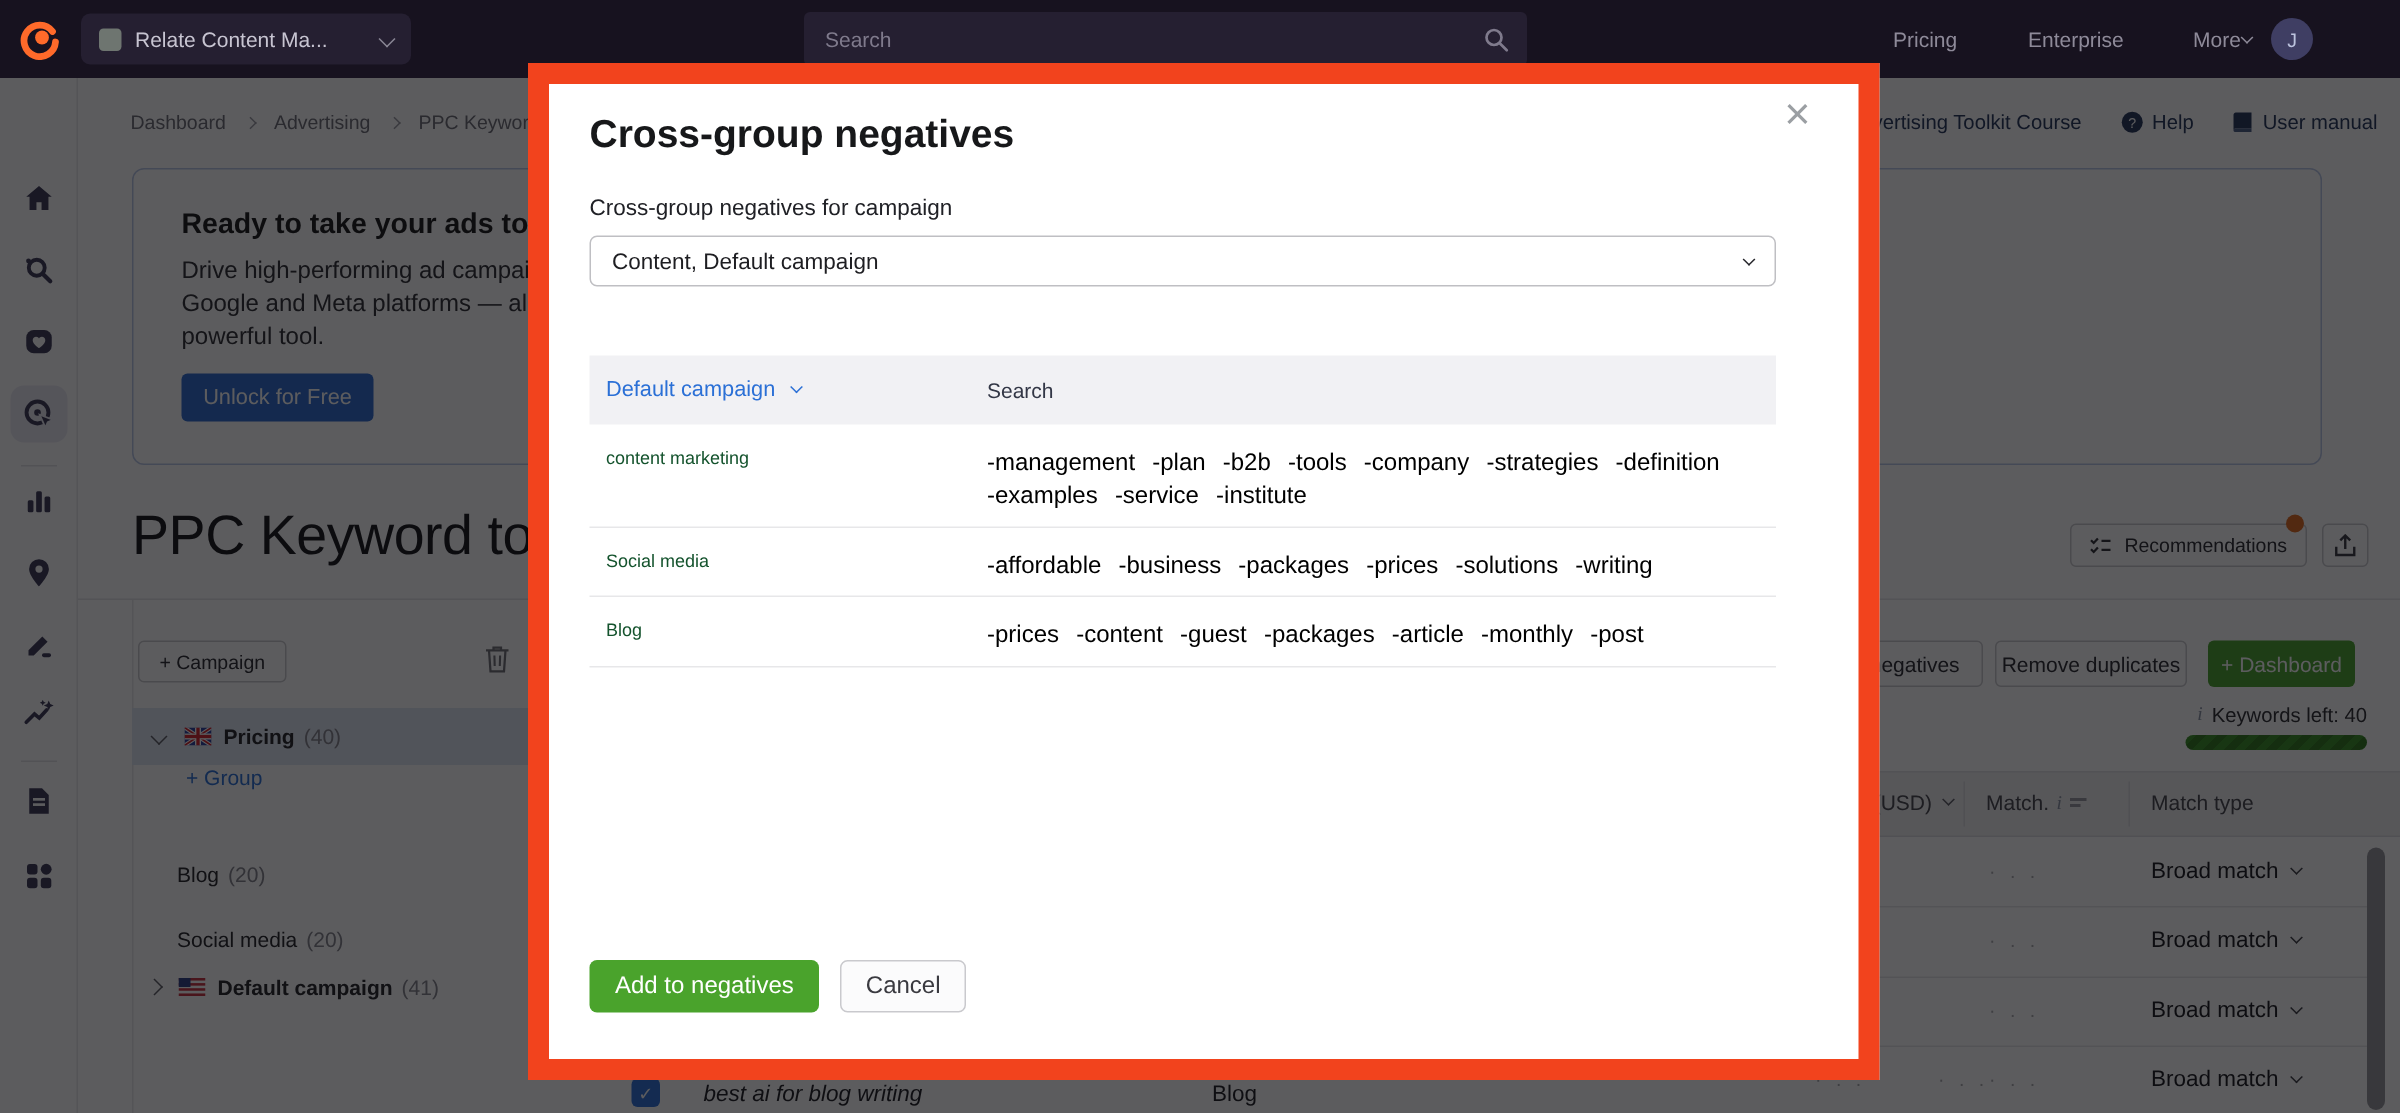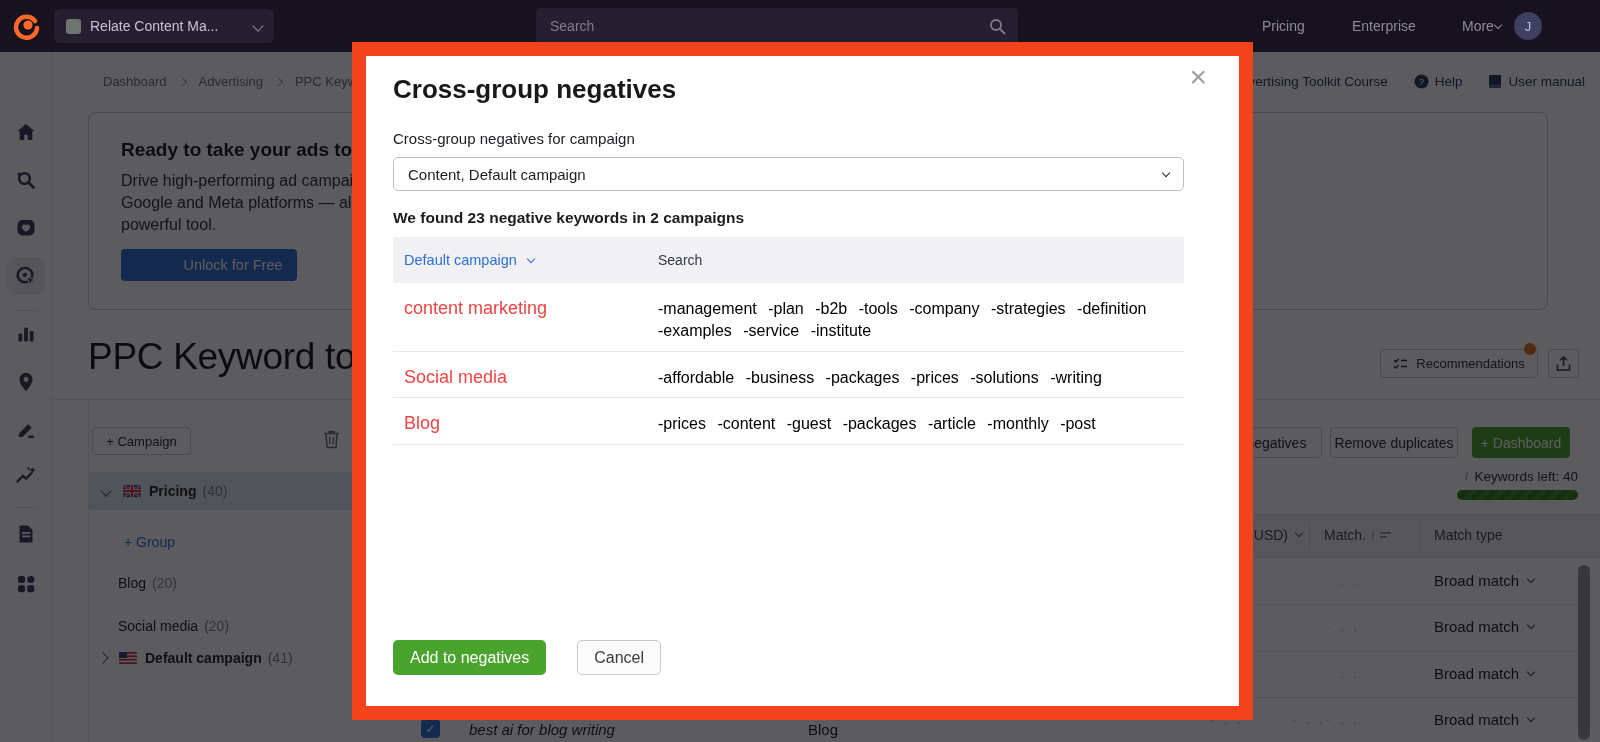"Dashboard" div.abs { left: 103px -> 87px }
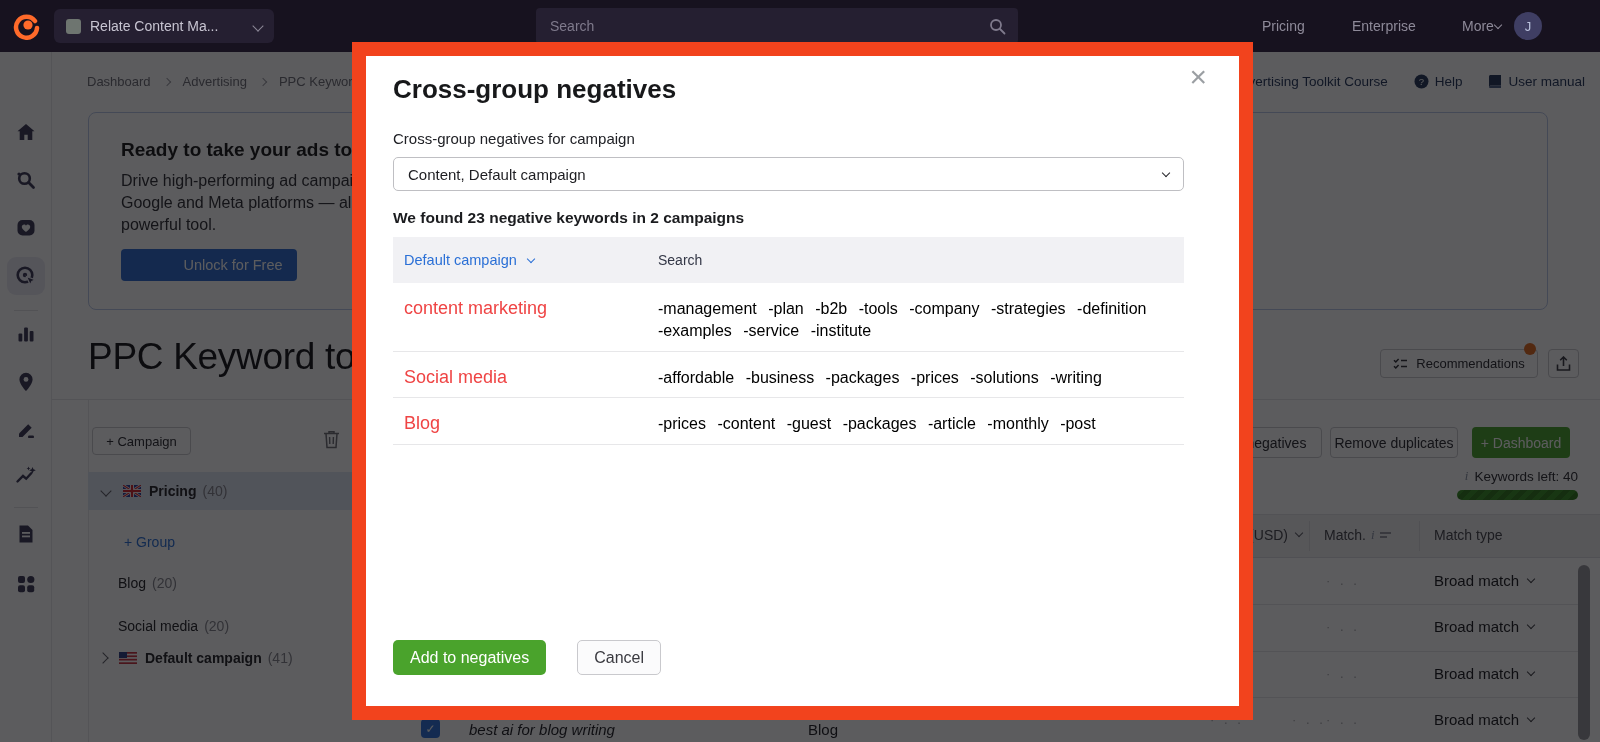"We found 23 negative keywords" div.m-summary { html: <div>We found 23 negative keywords in 2 campaigns</div> -> none }
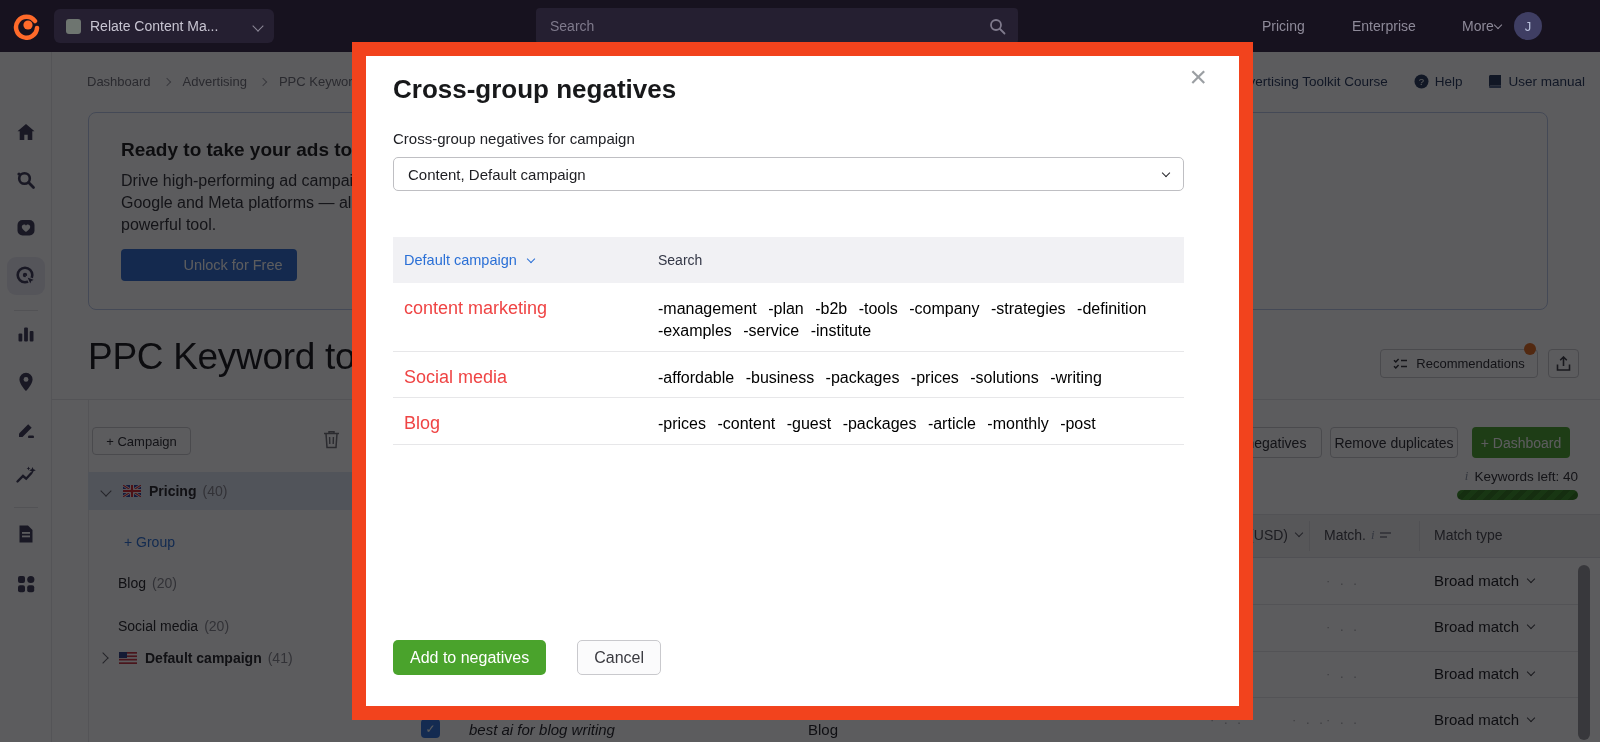"Unlock for Free" .cta-btn { padding-left: 48px -> none }
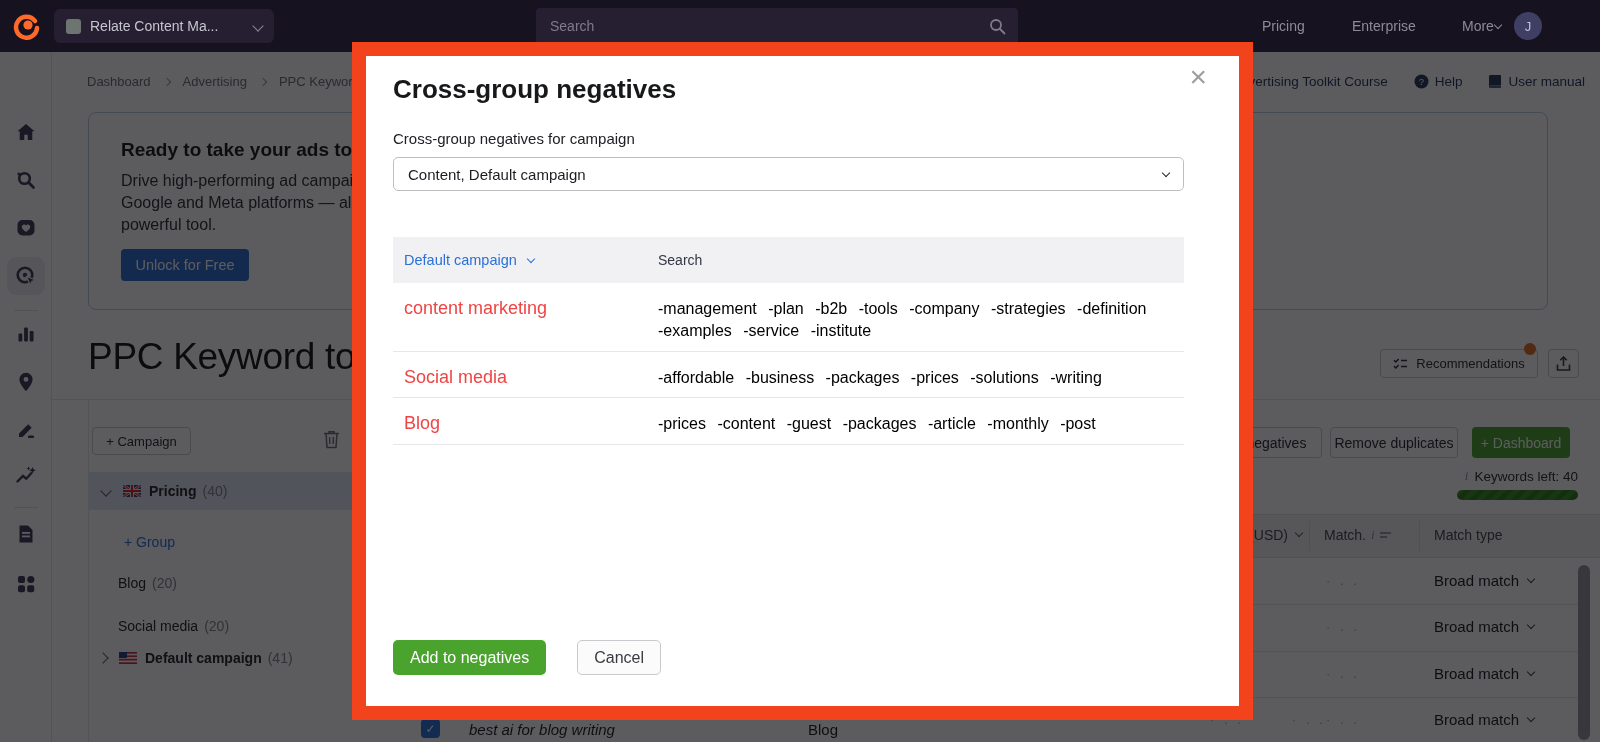"content marketing" .mt-row .g { color: #ef4444 -> #14532d; font-size: 18px -> 12px }
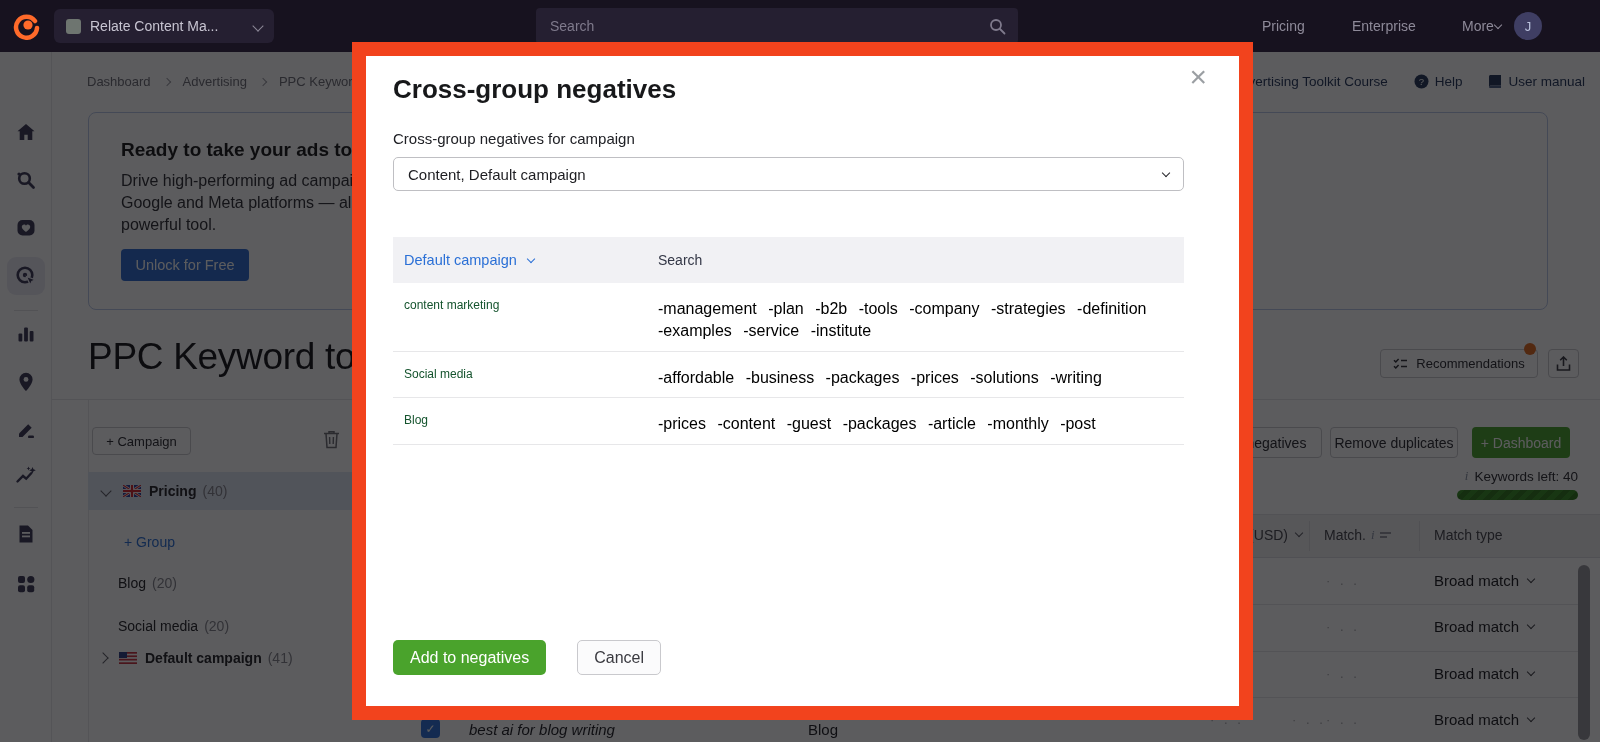"+ Group" span.abs { top: 534px -> 510px }
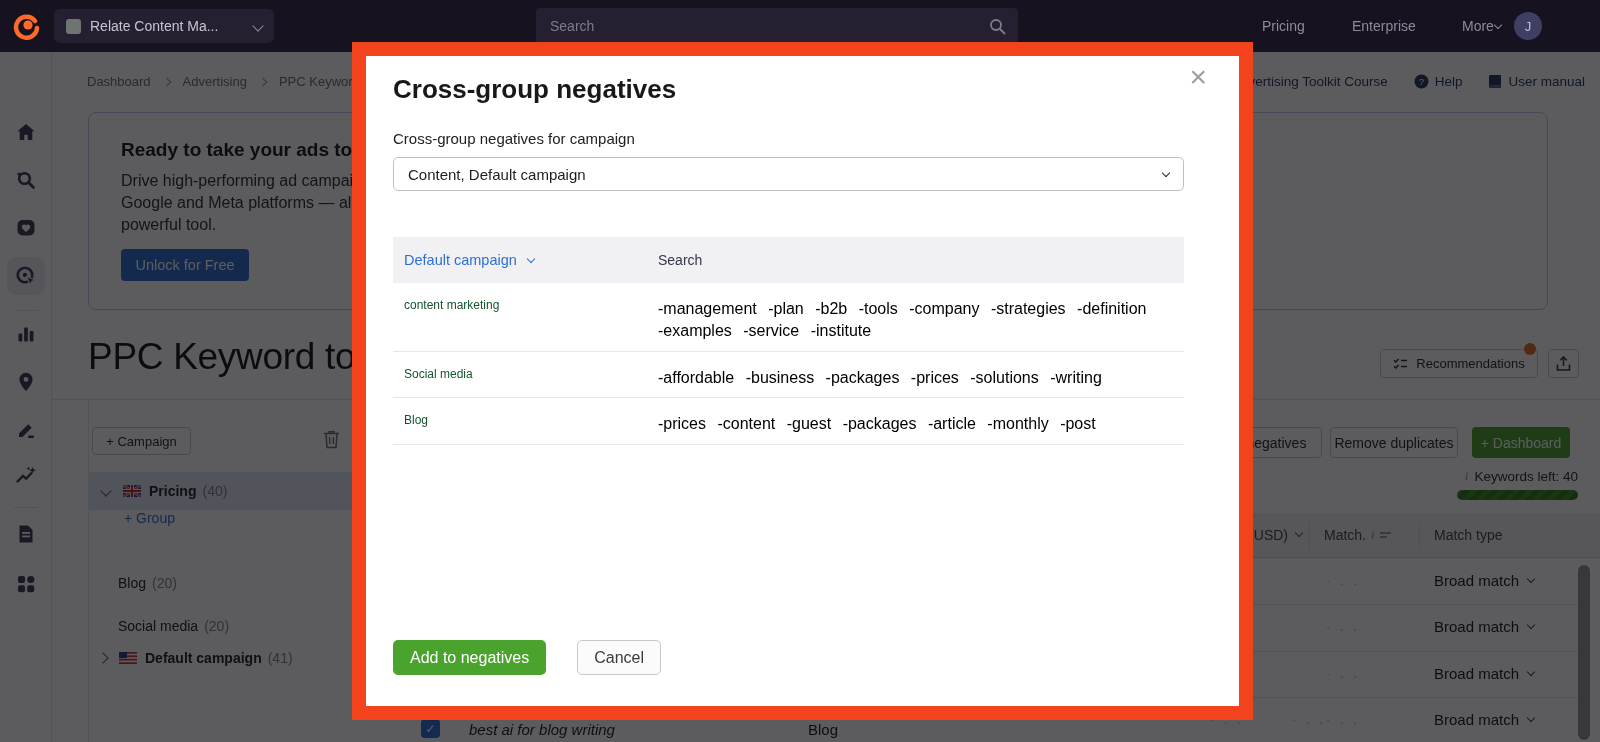"Add to negatives" .m-btns { gap: 31px -> 14px }
